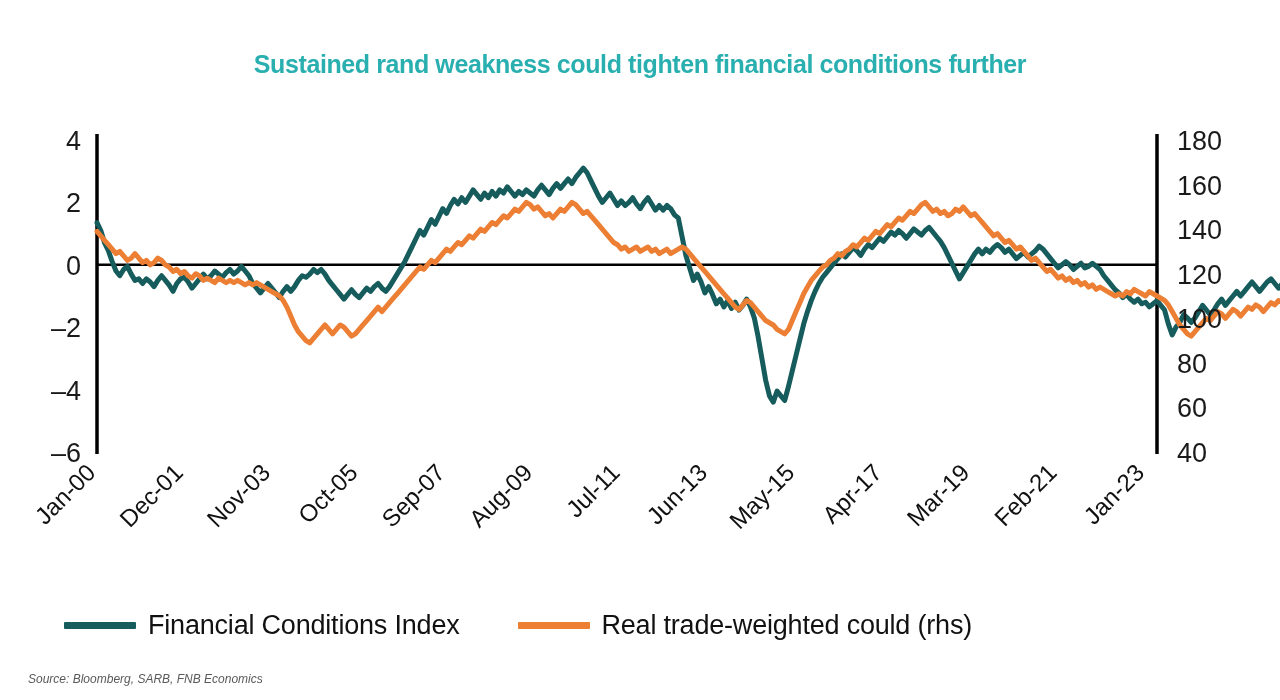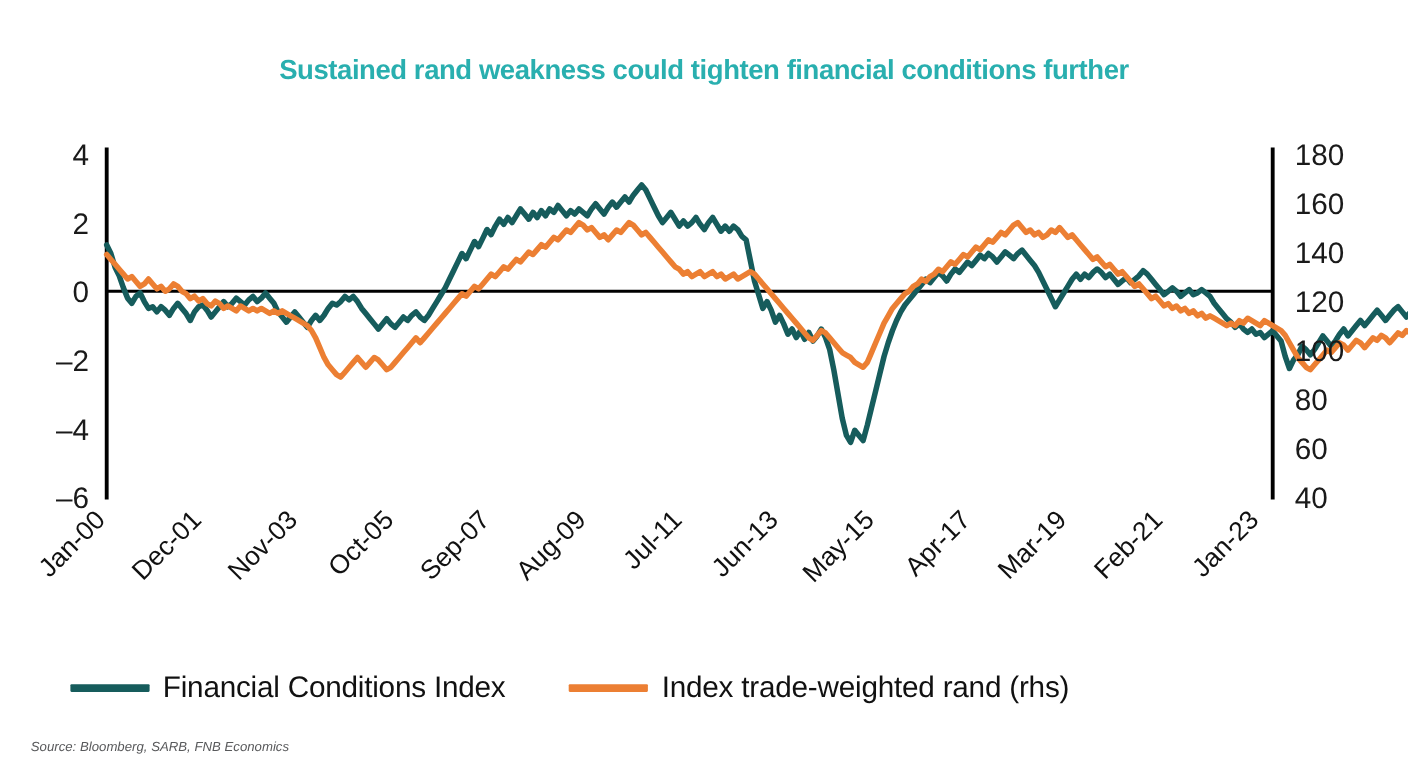"Index trade-weighted rand (rhs)" span.legend-text { text: Index trade-weighted rand -> Real trade-weighted could }
